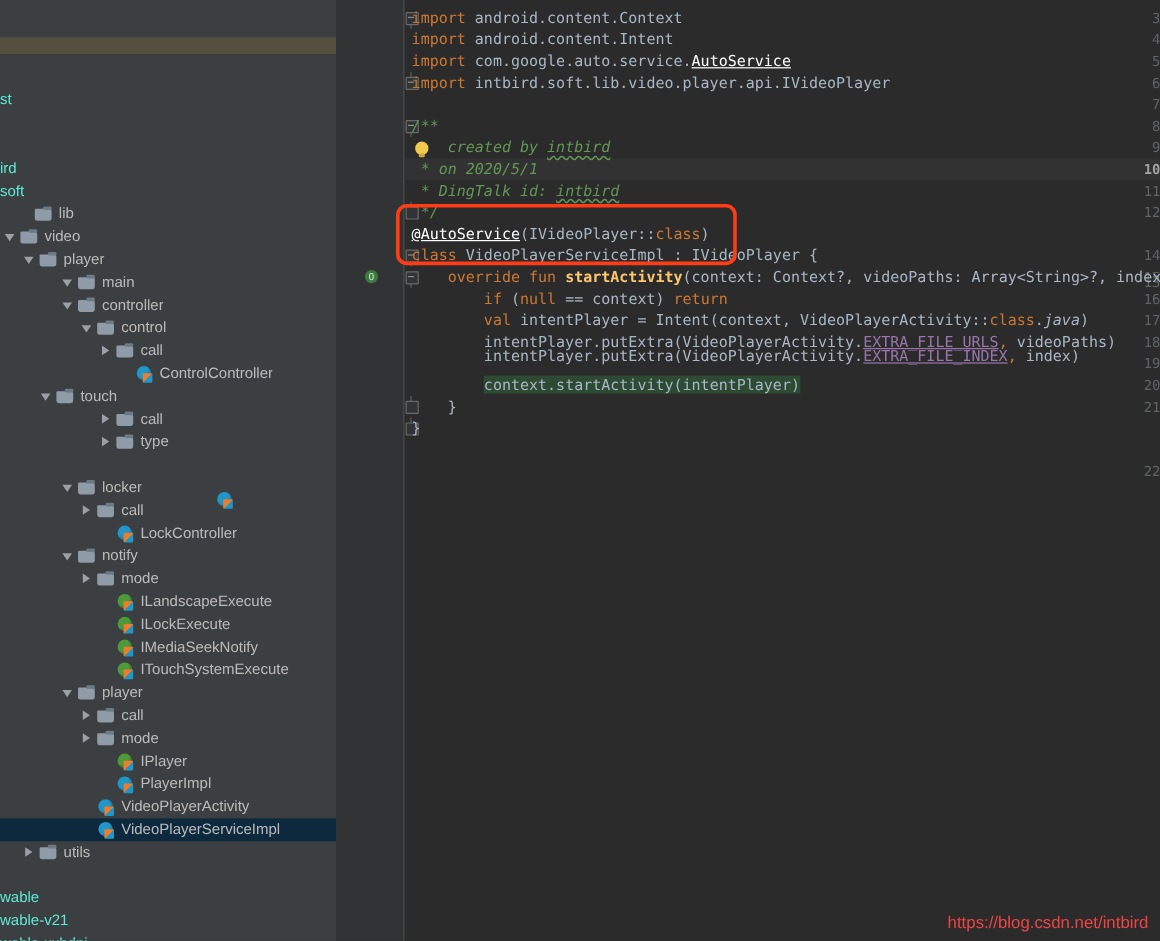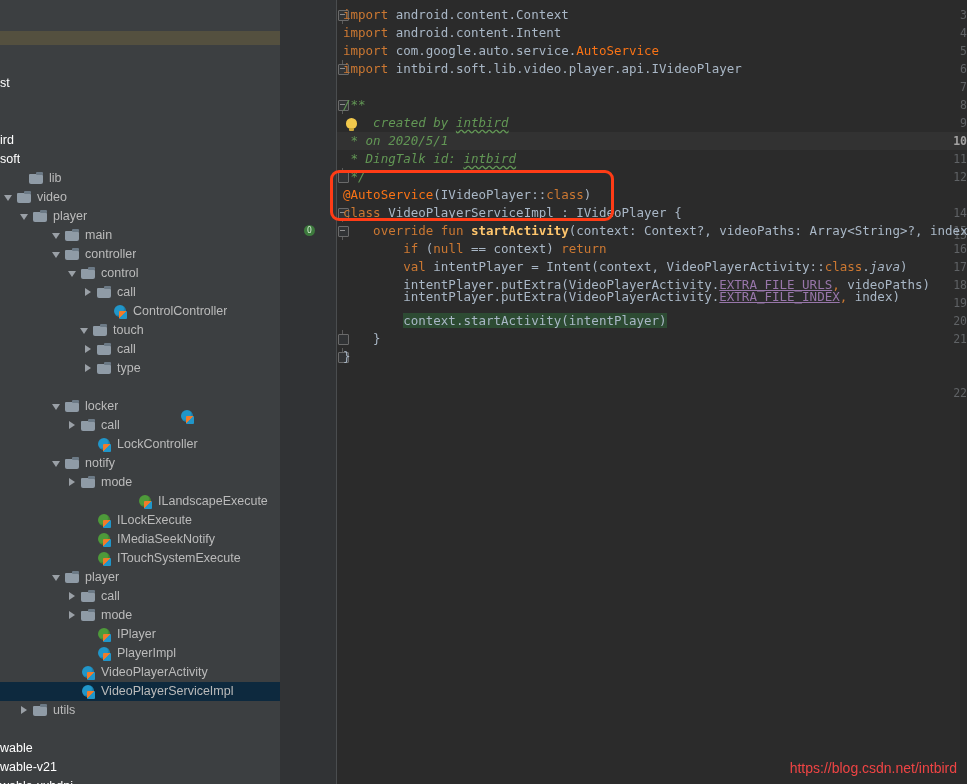"AutoService" .anno { color: #f97316 -> #ffffff; text-decoration: none -> underline }
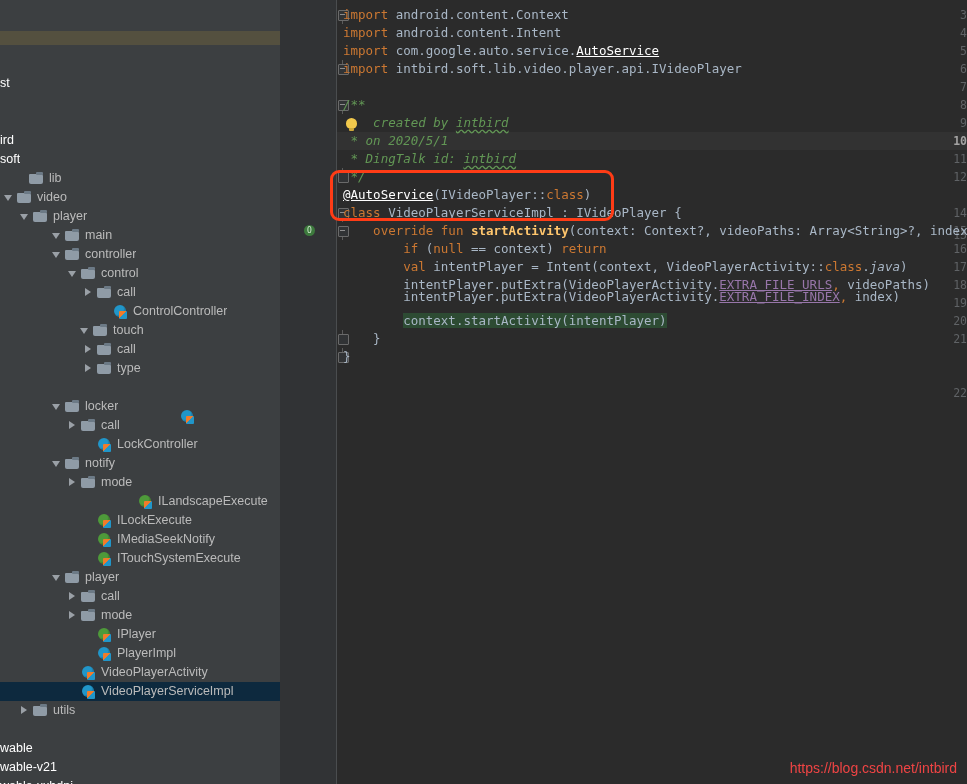"st" .tree-row.plain { color: #ffffff -> #5eead4 }
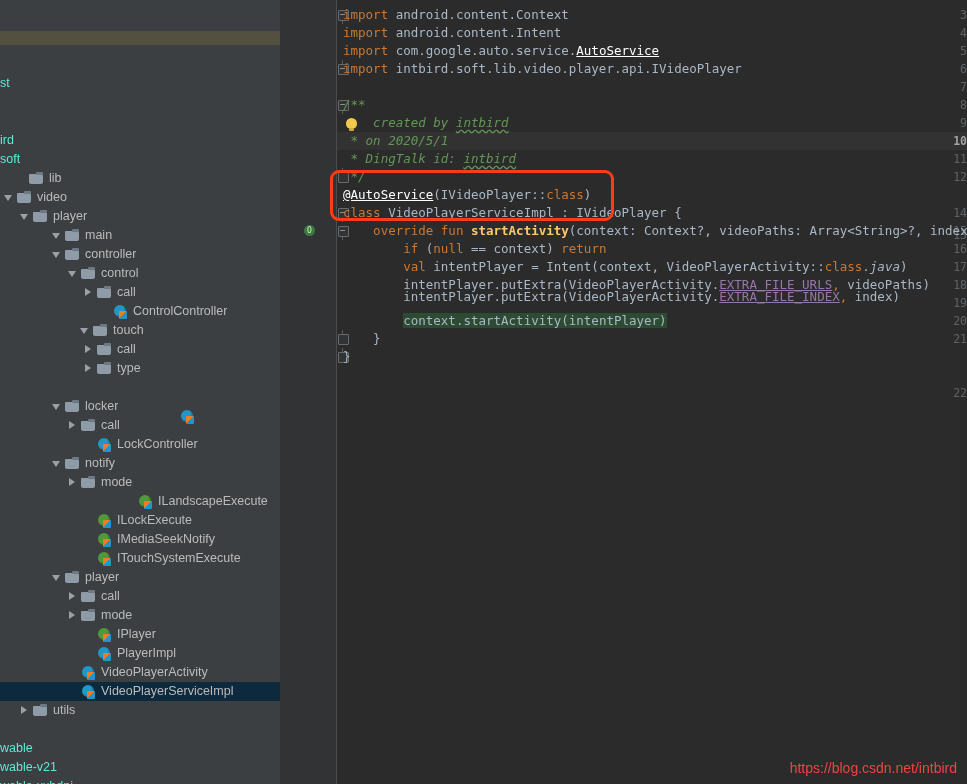"touch" div.tree-row { padding-left: 80px -> 34px }
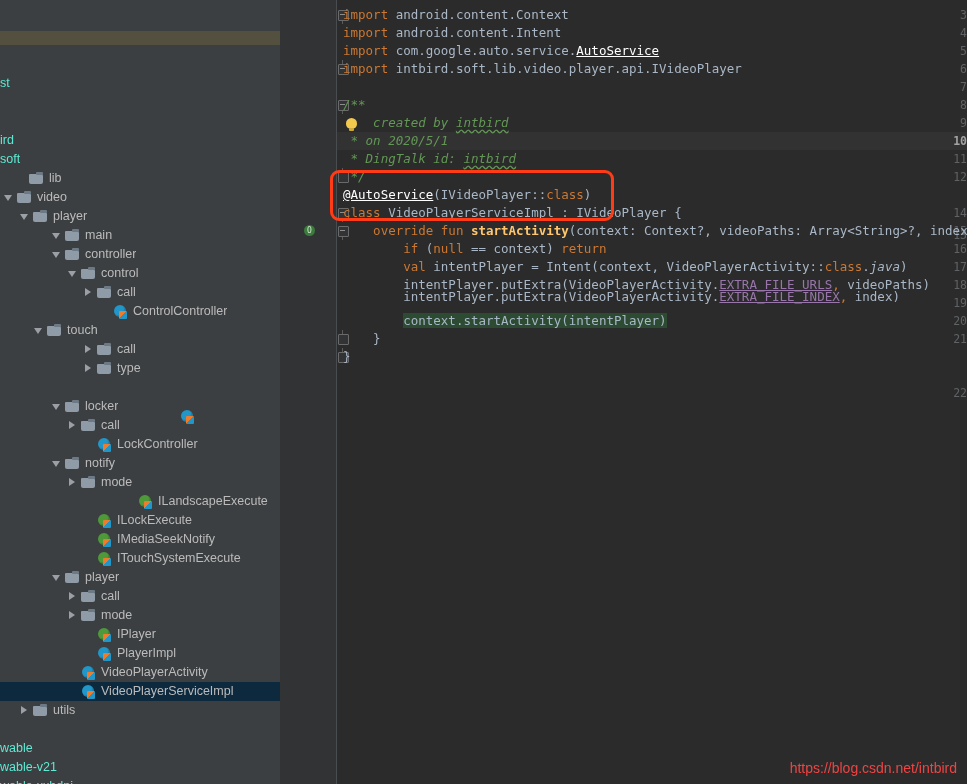"ILandscapeExecute" div.tree-row { margin-left: 41px -> none }
